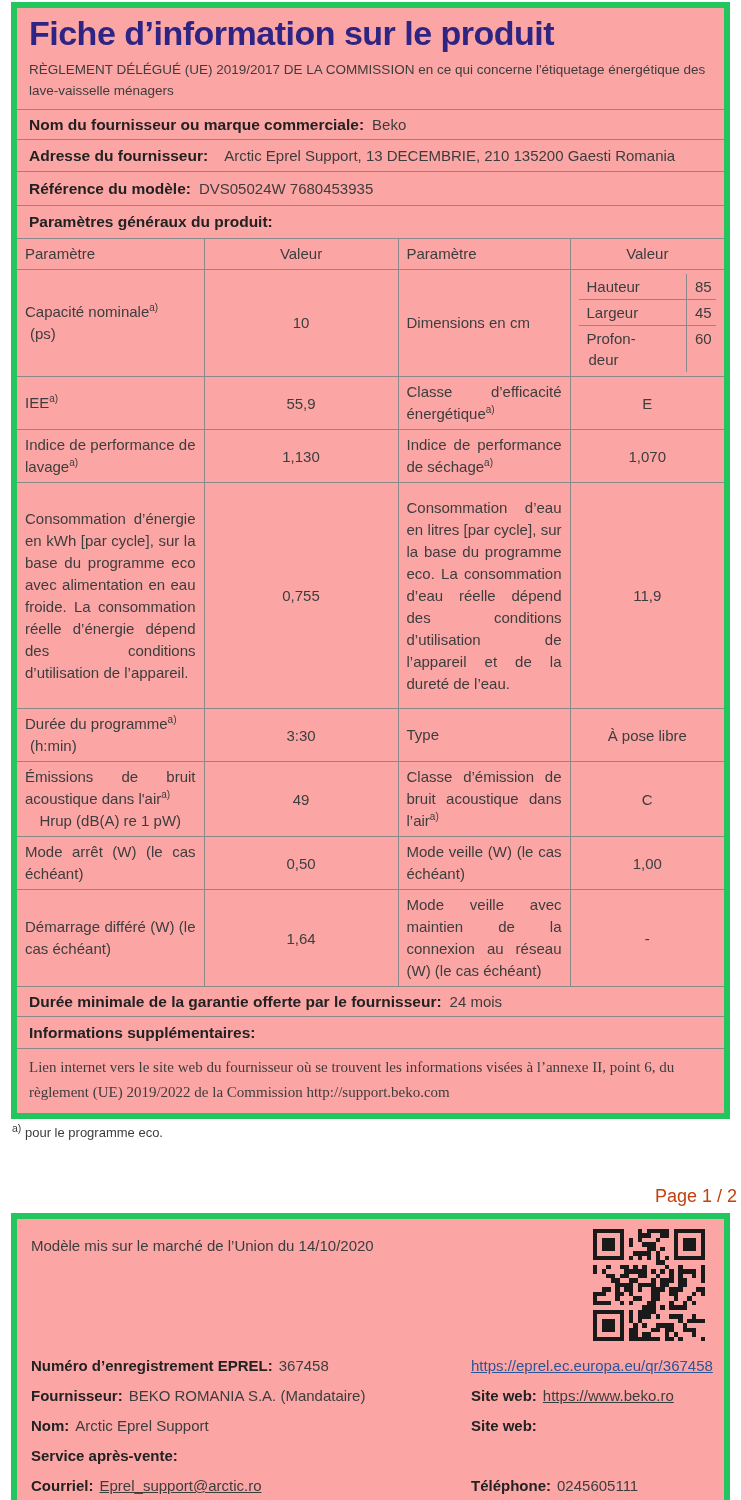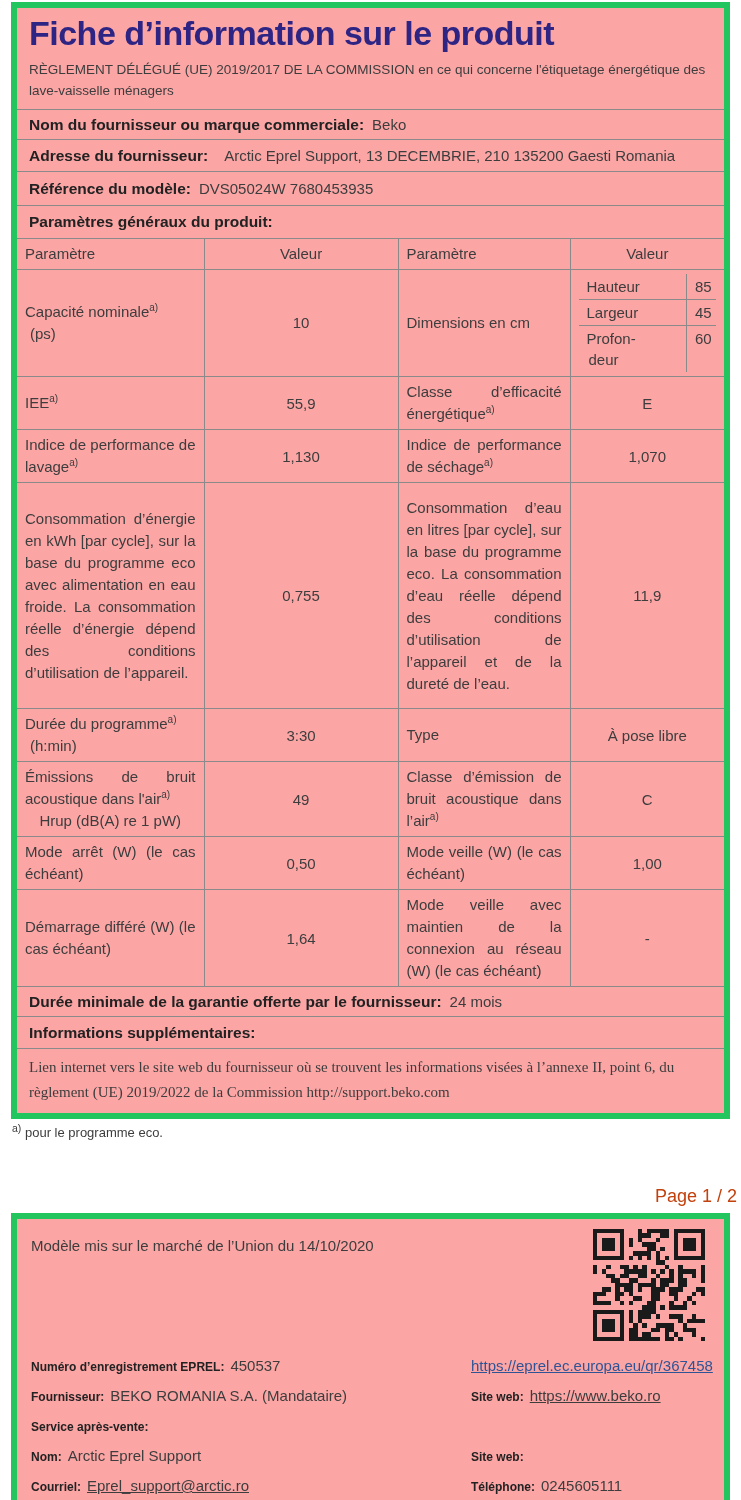"Numéro d’enregistrement EPREL:" .brow .pair b, .bl { font-size: 12px -> 15px }
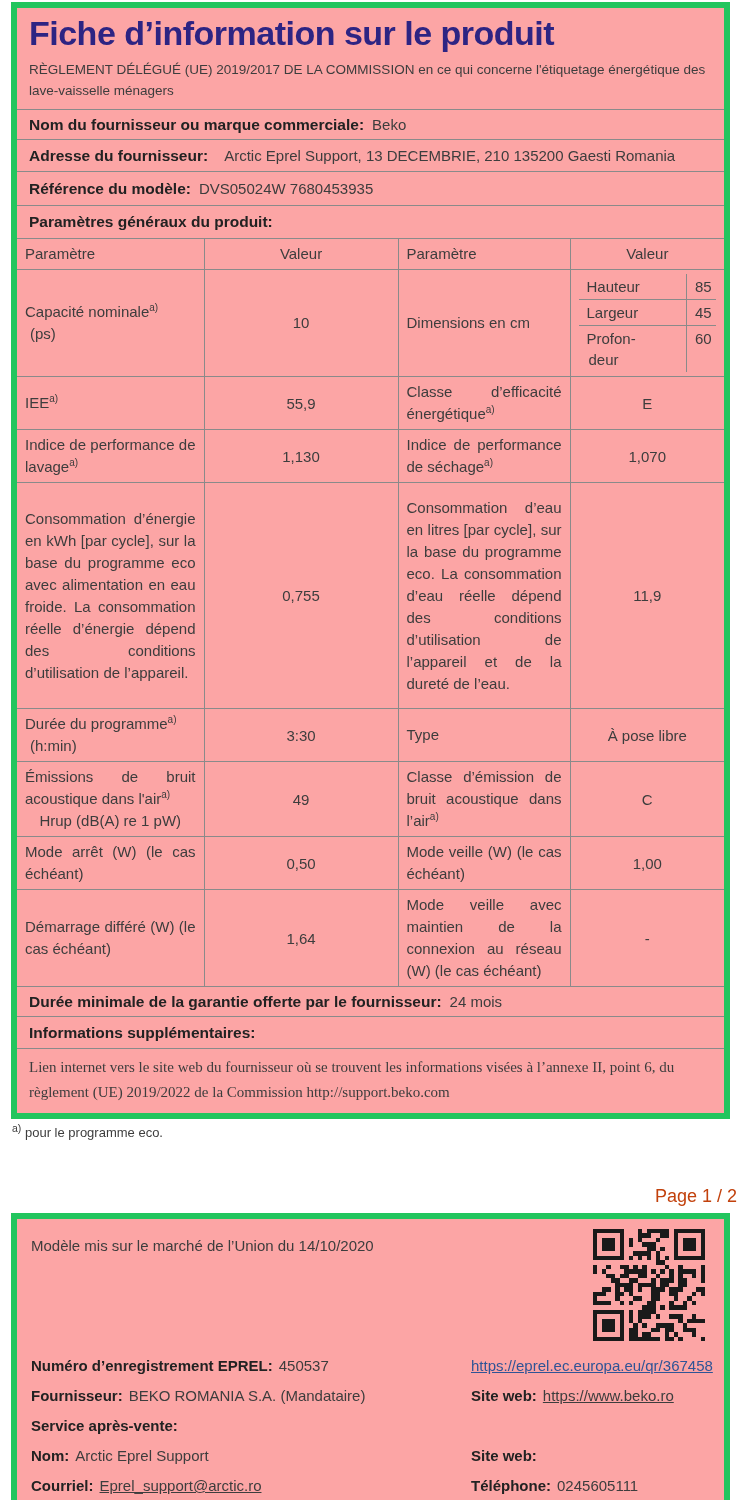"450537" span.v { text: 450537 -> 367458 }
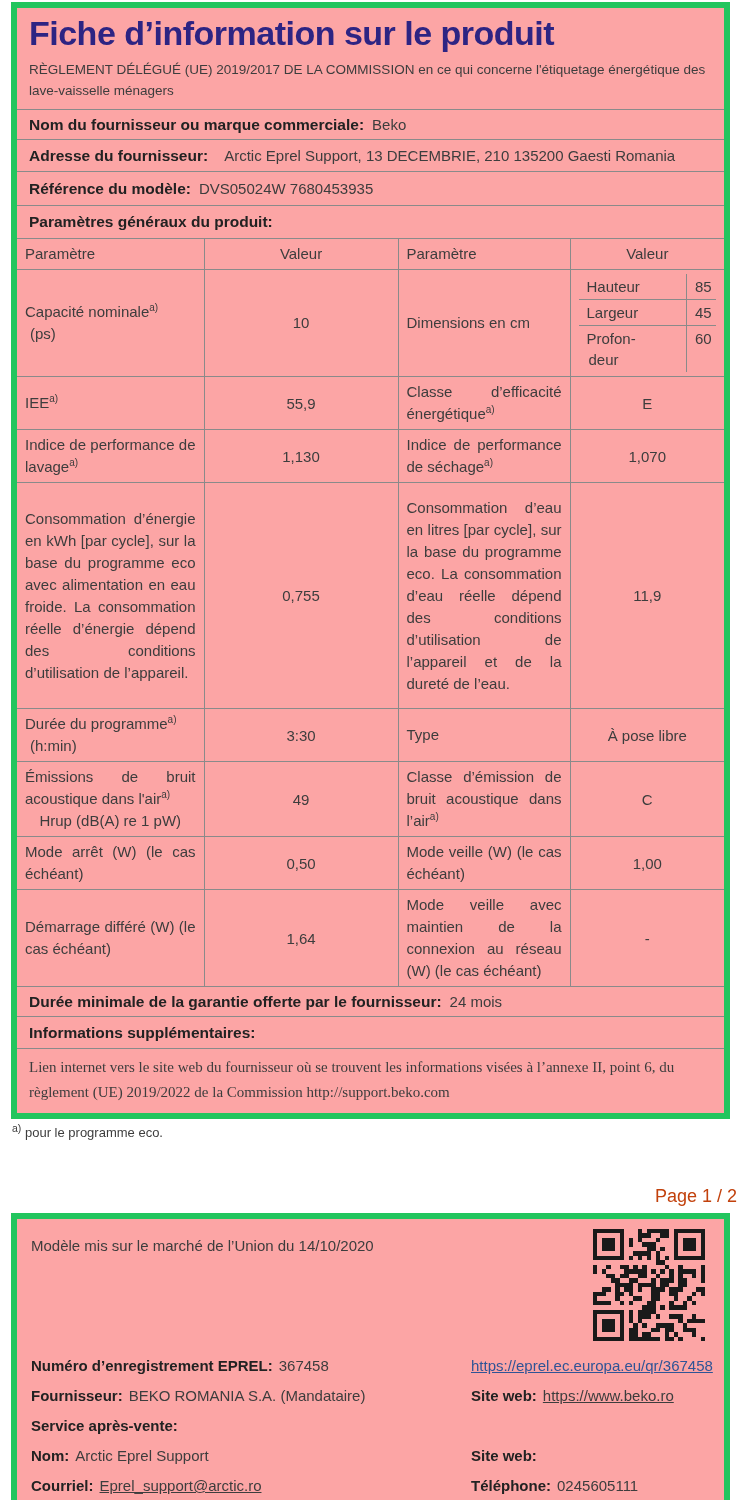"Service après-vente:" div.brow { order: before "Nom: Arctic Eprel Support" -> after "Nom: Arctic Eprel Support" }
